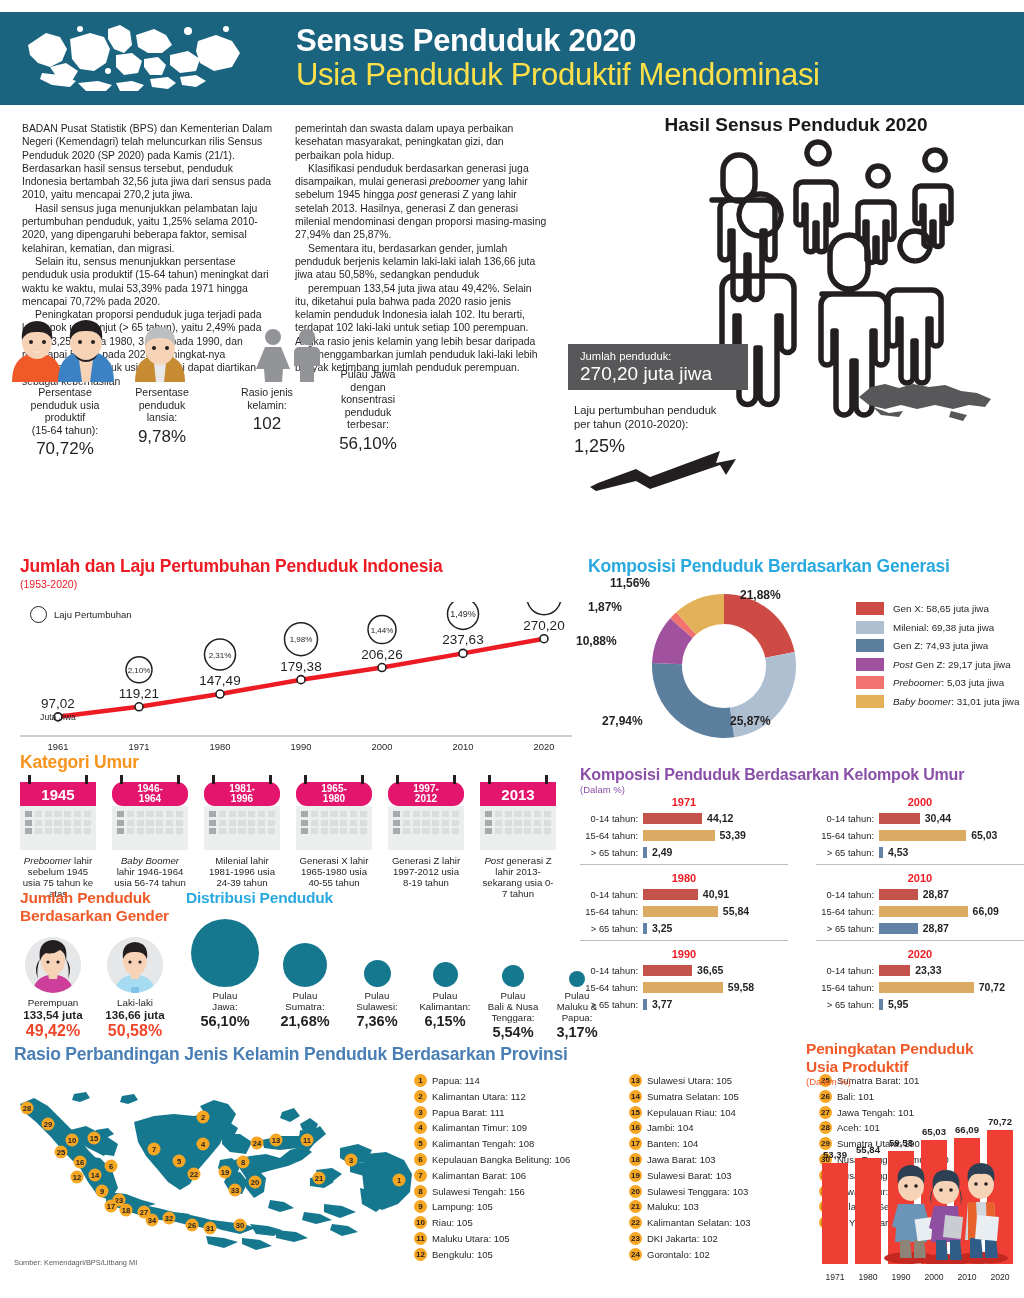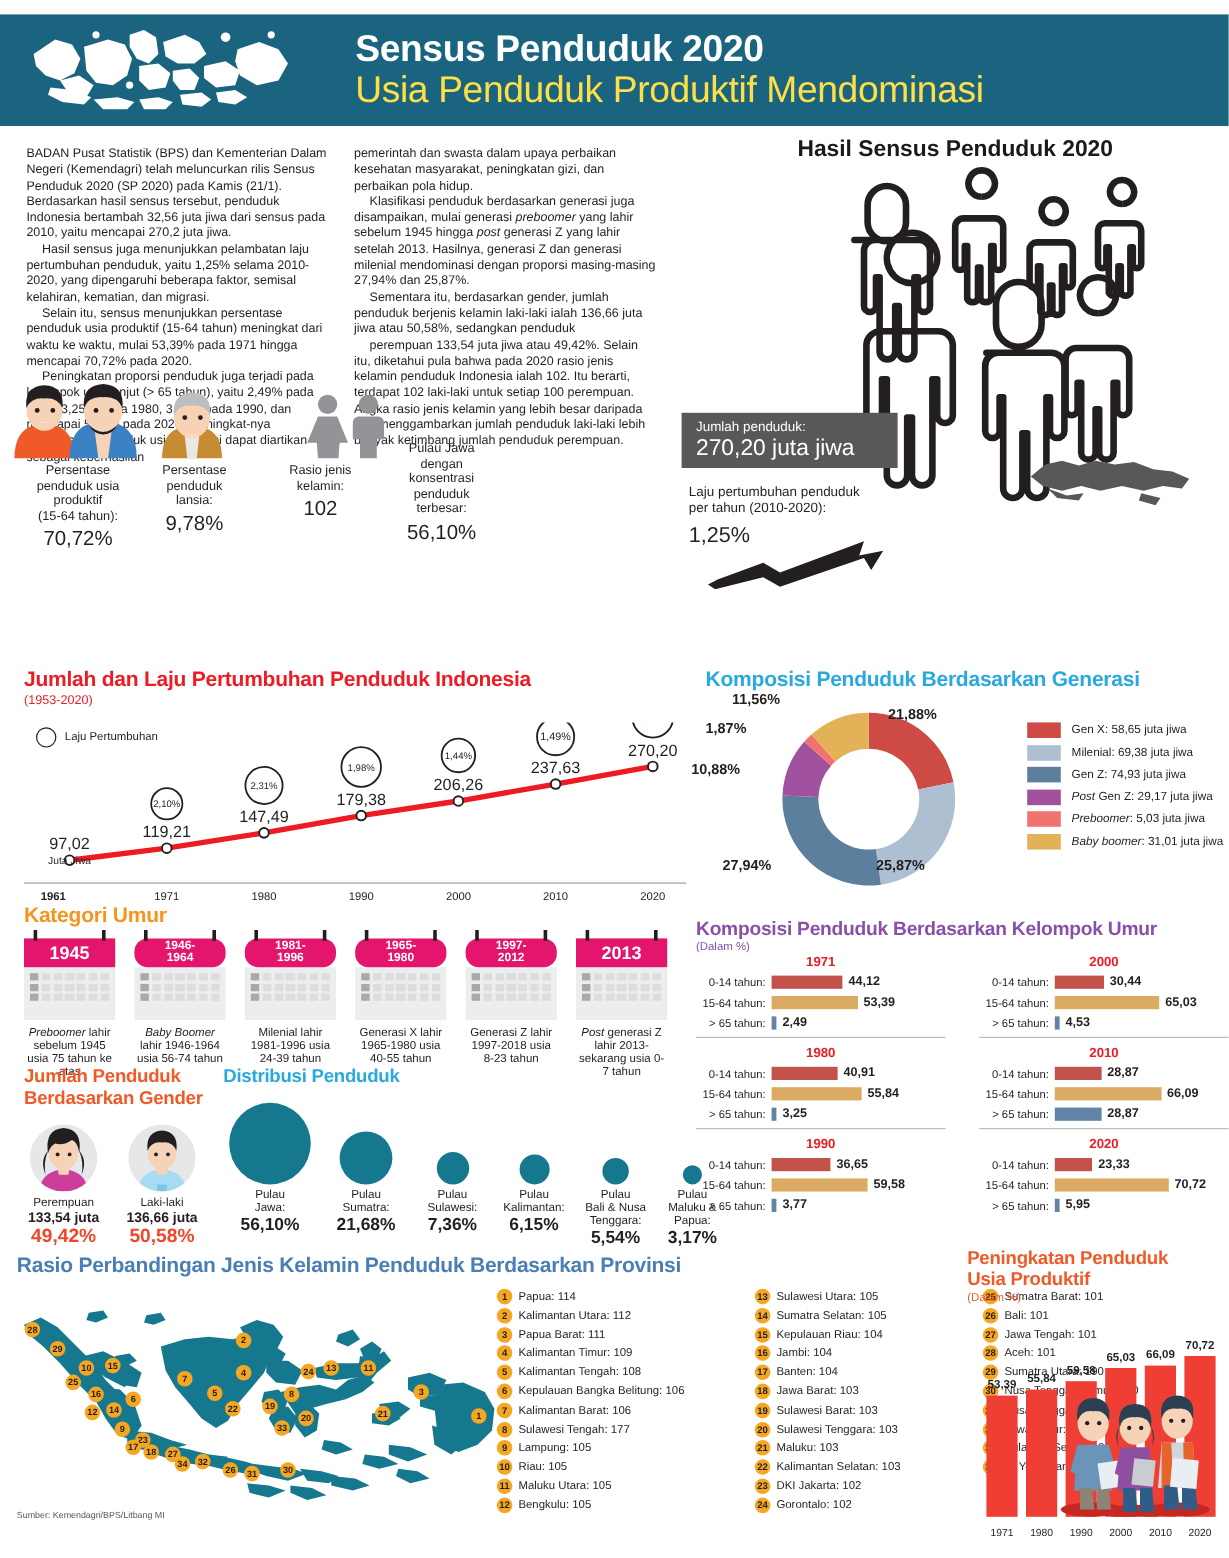"1961" div { font-weight: bold -> none; text-align: none -> center }
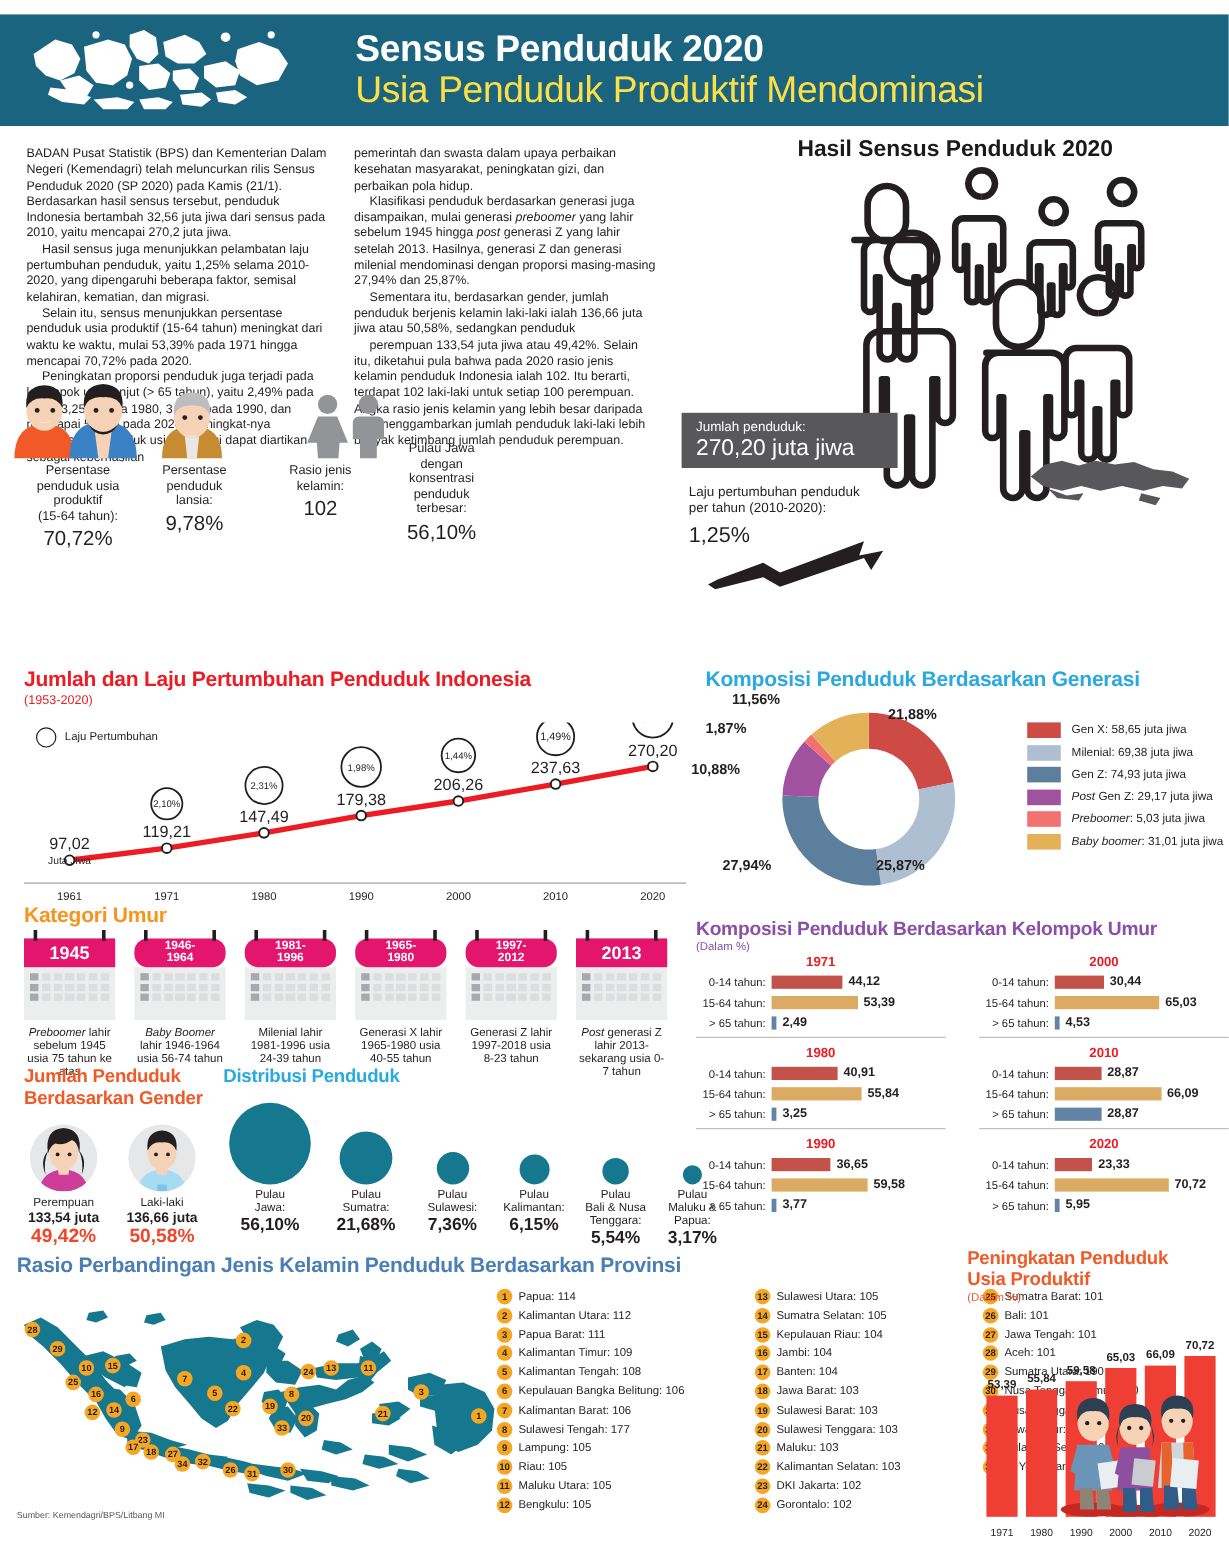"Generasi Z lahir 1997-2018 usia" div.cal-cap { text: 1997-2018 usia 8-23 -> 1997-2012 usia 8-19 }
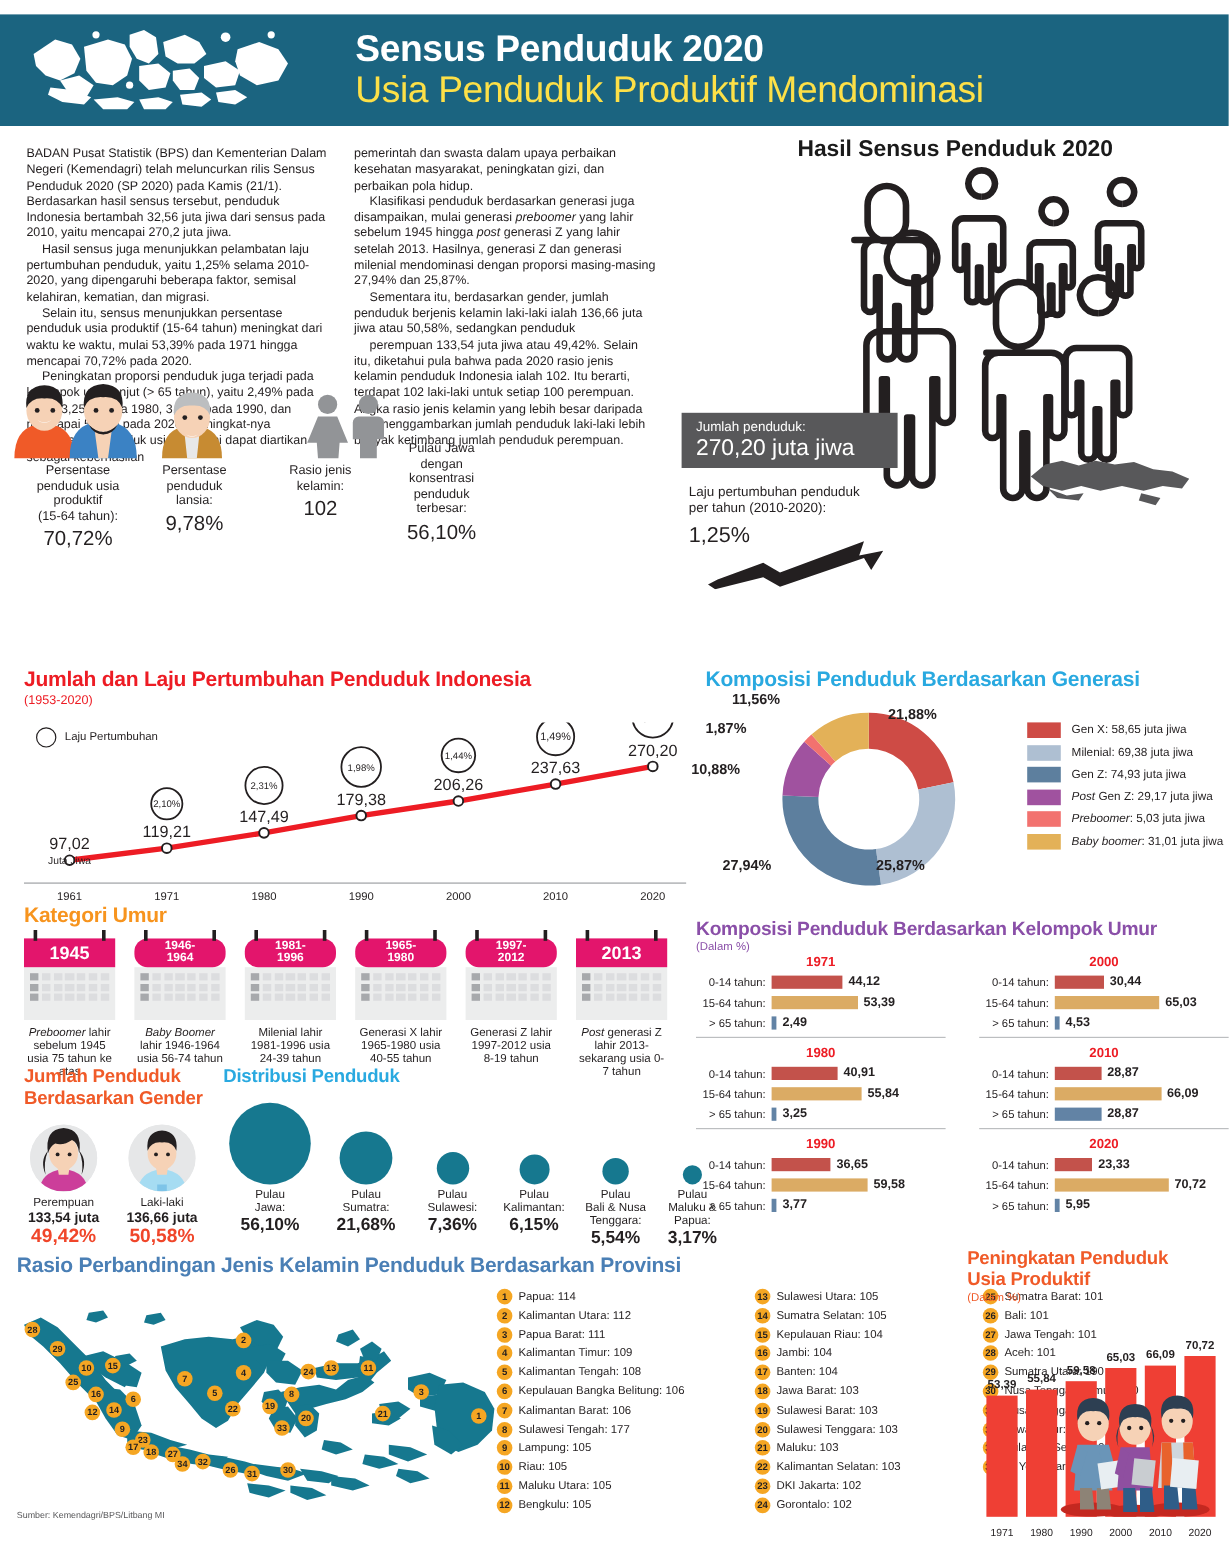"Sulawesi Tengah: 177" div.prov-tx { text: 177 -> 156 }
